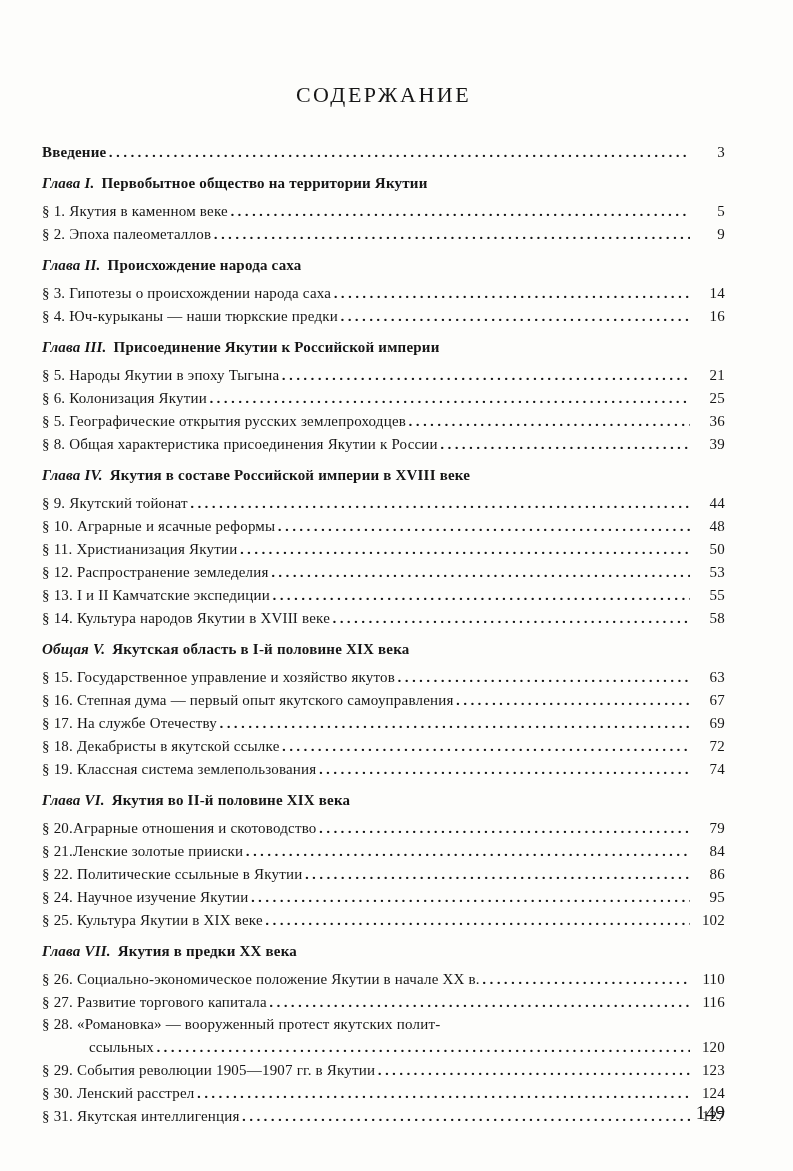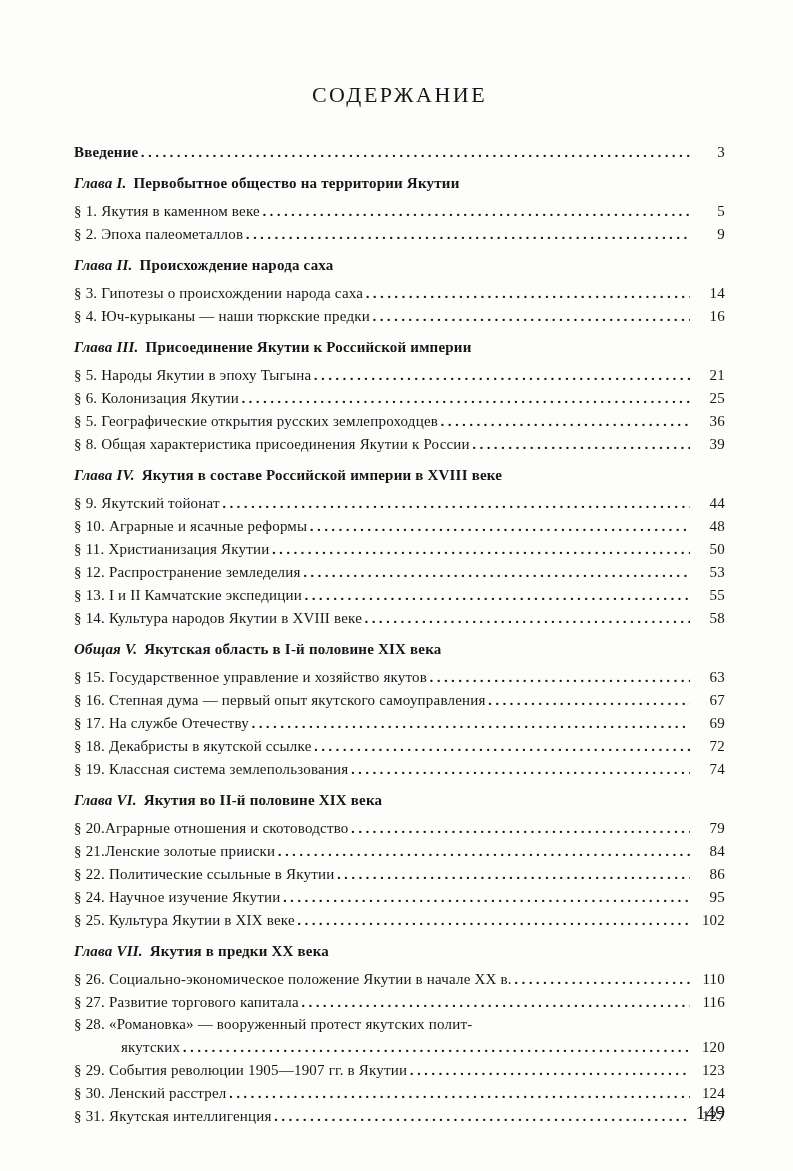"СОДЕРЖАНИЕ" .page { padding: 82px 68px 0 74px -> 82px 68px 0 42px }
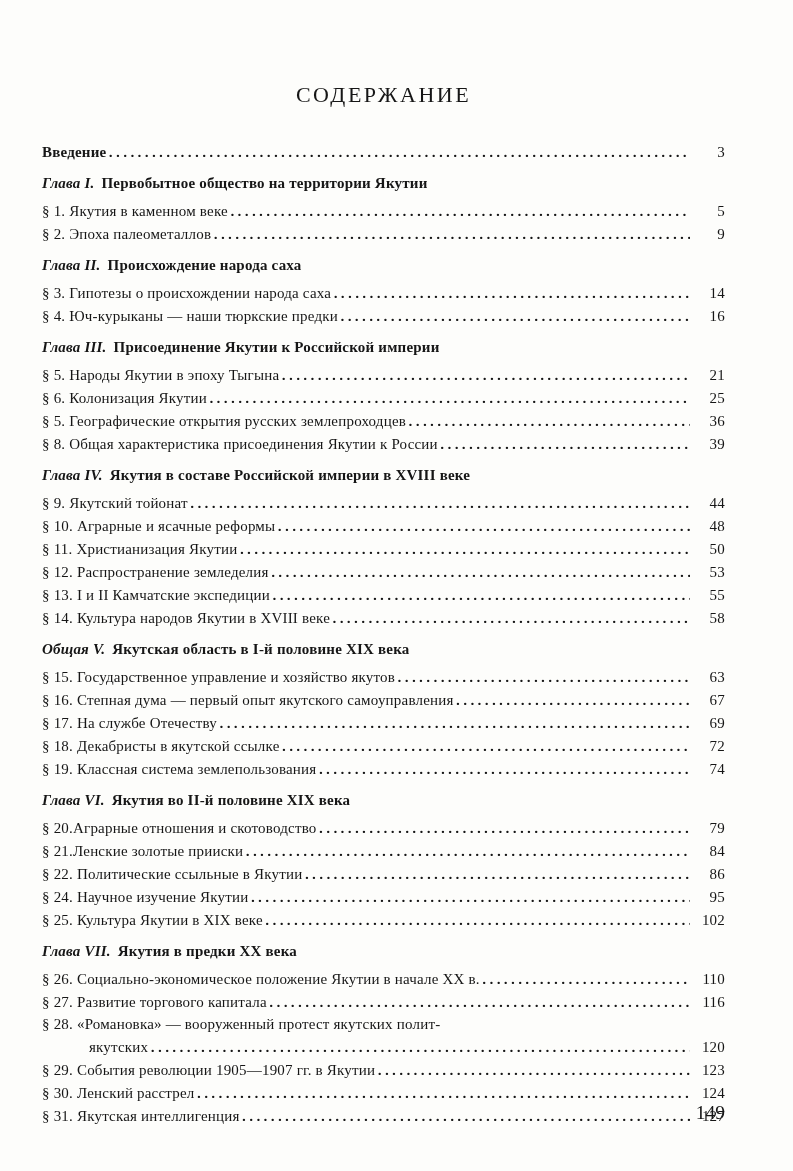"якутских" span.txt { text: якутских -> ссыльных }
